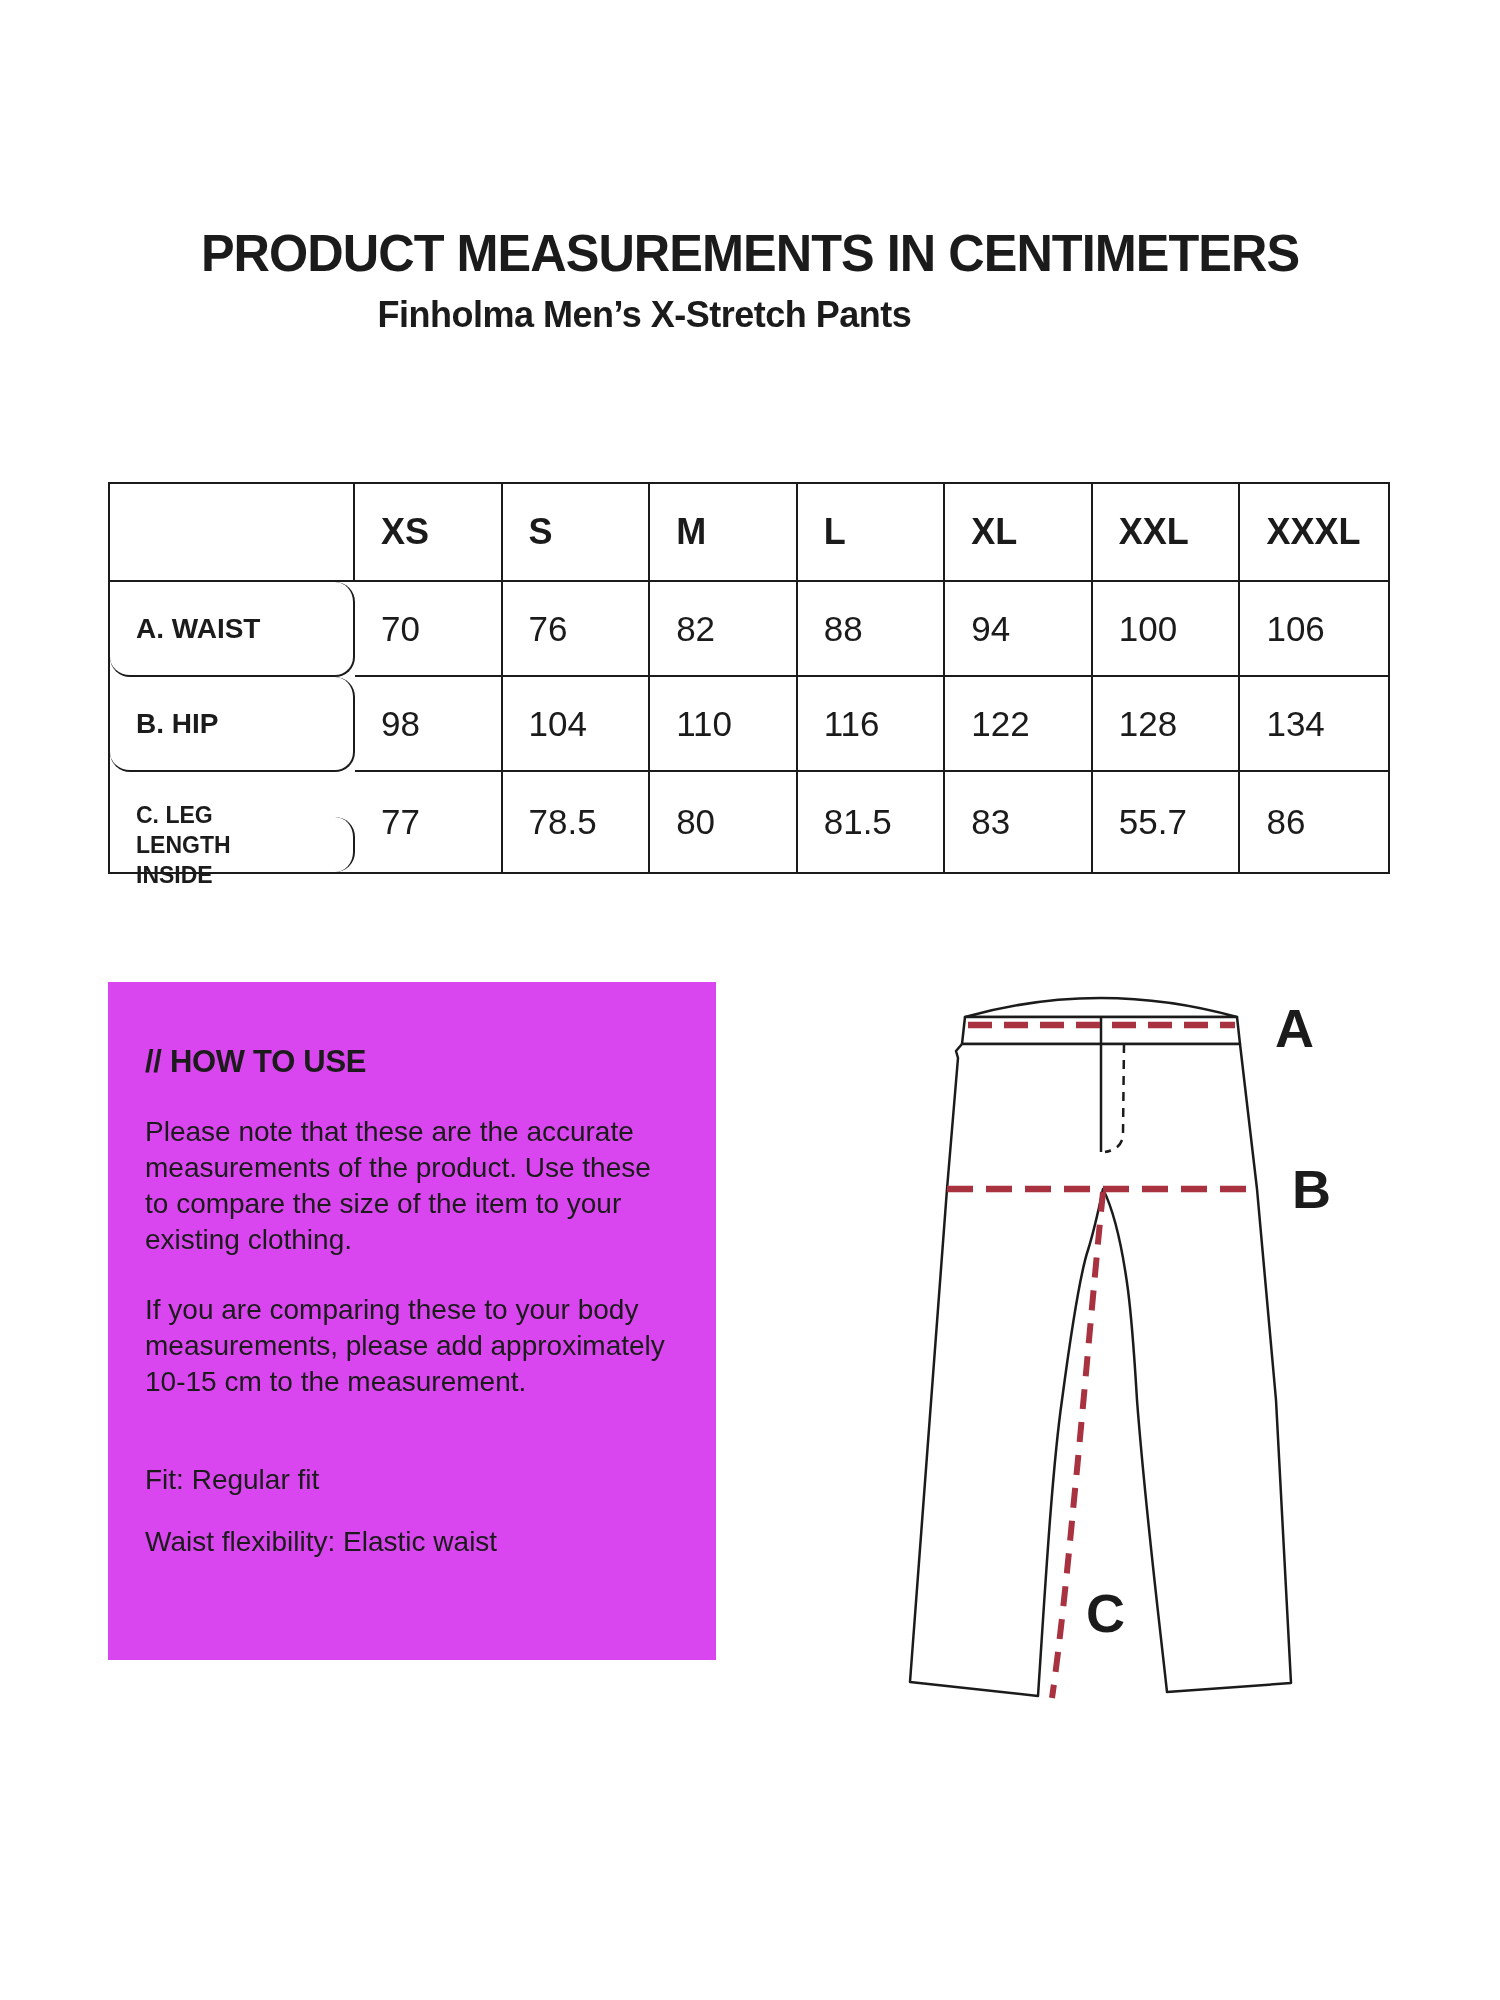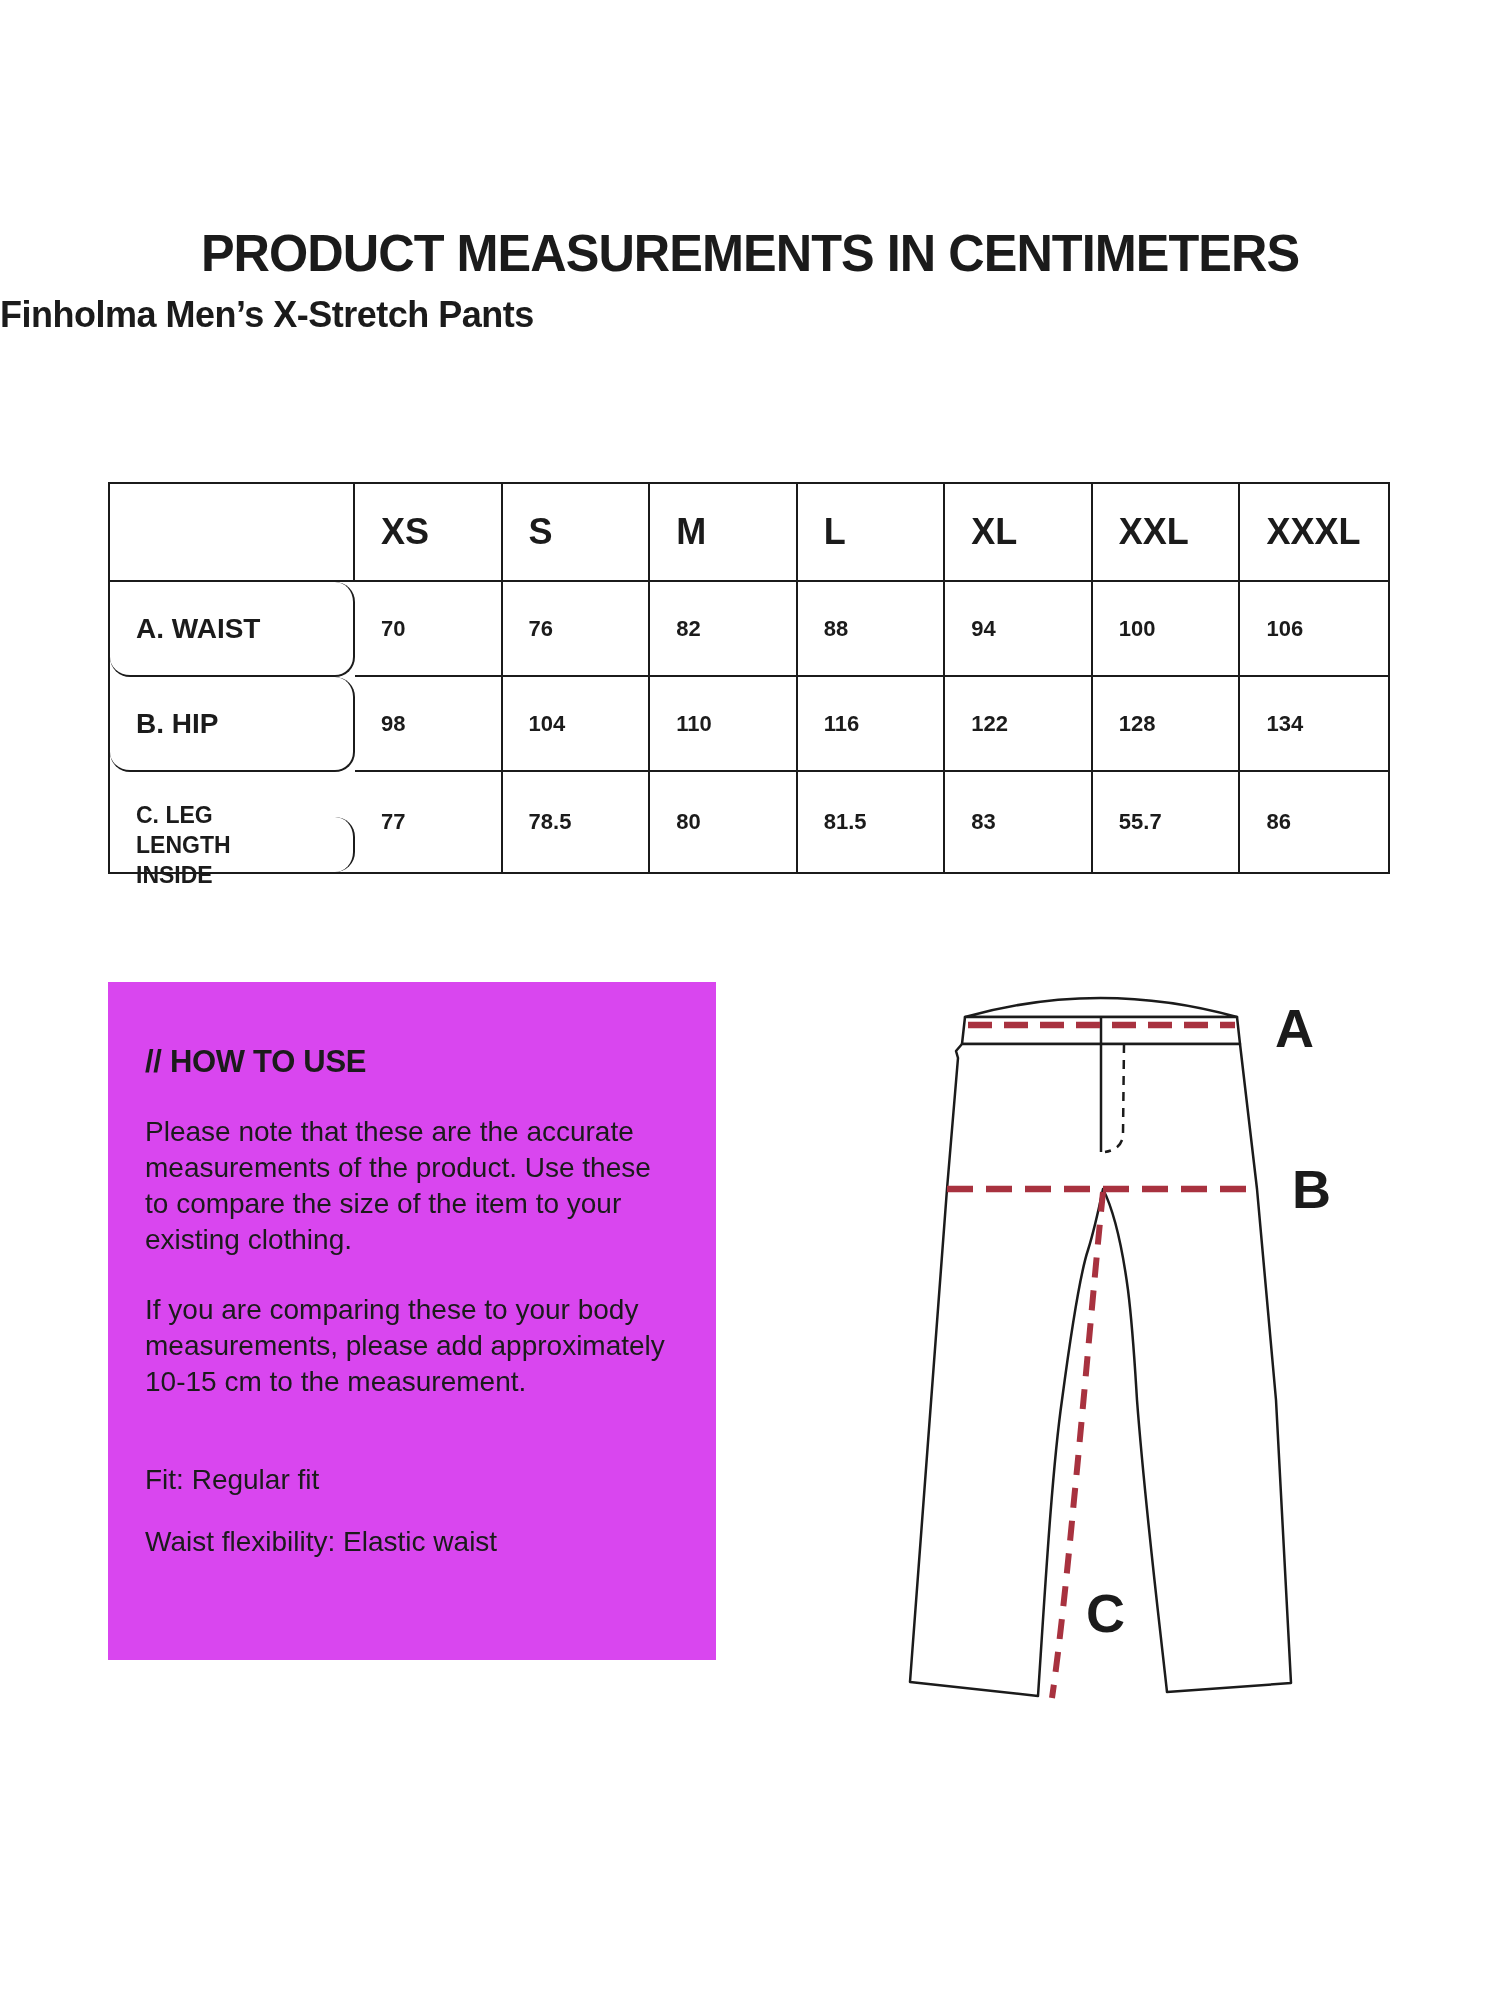"Finholma Men’s X-Stretch Pants" .subtitle { text-align: none -> center }
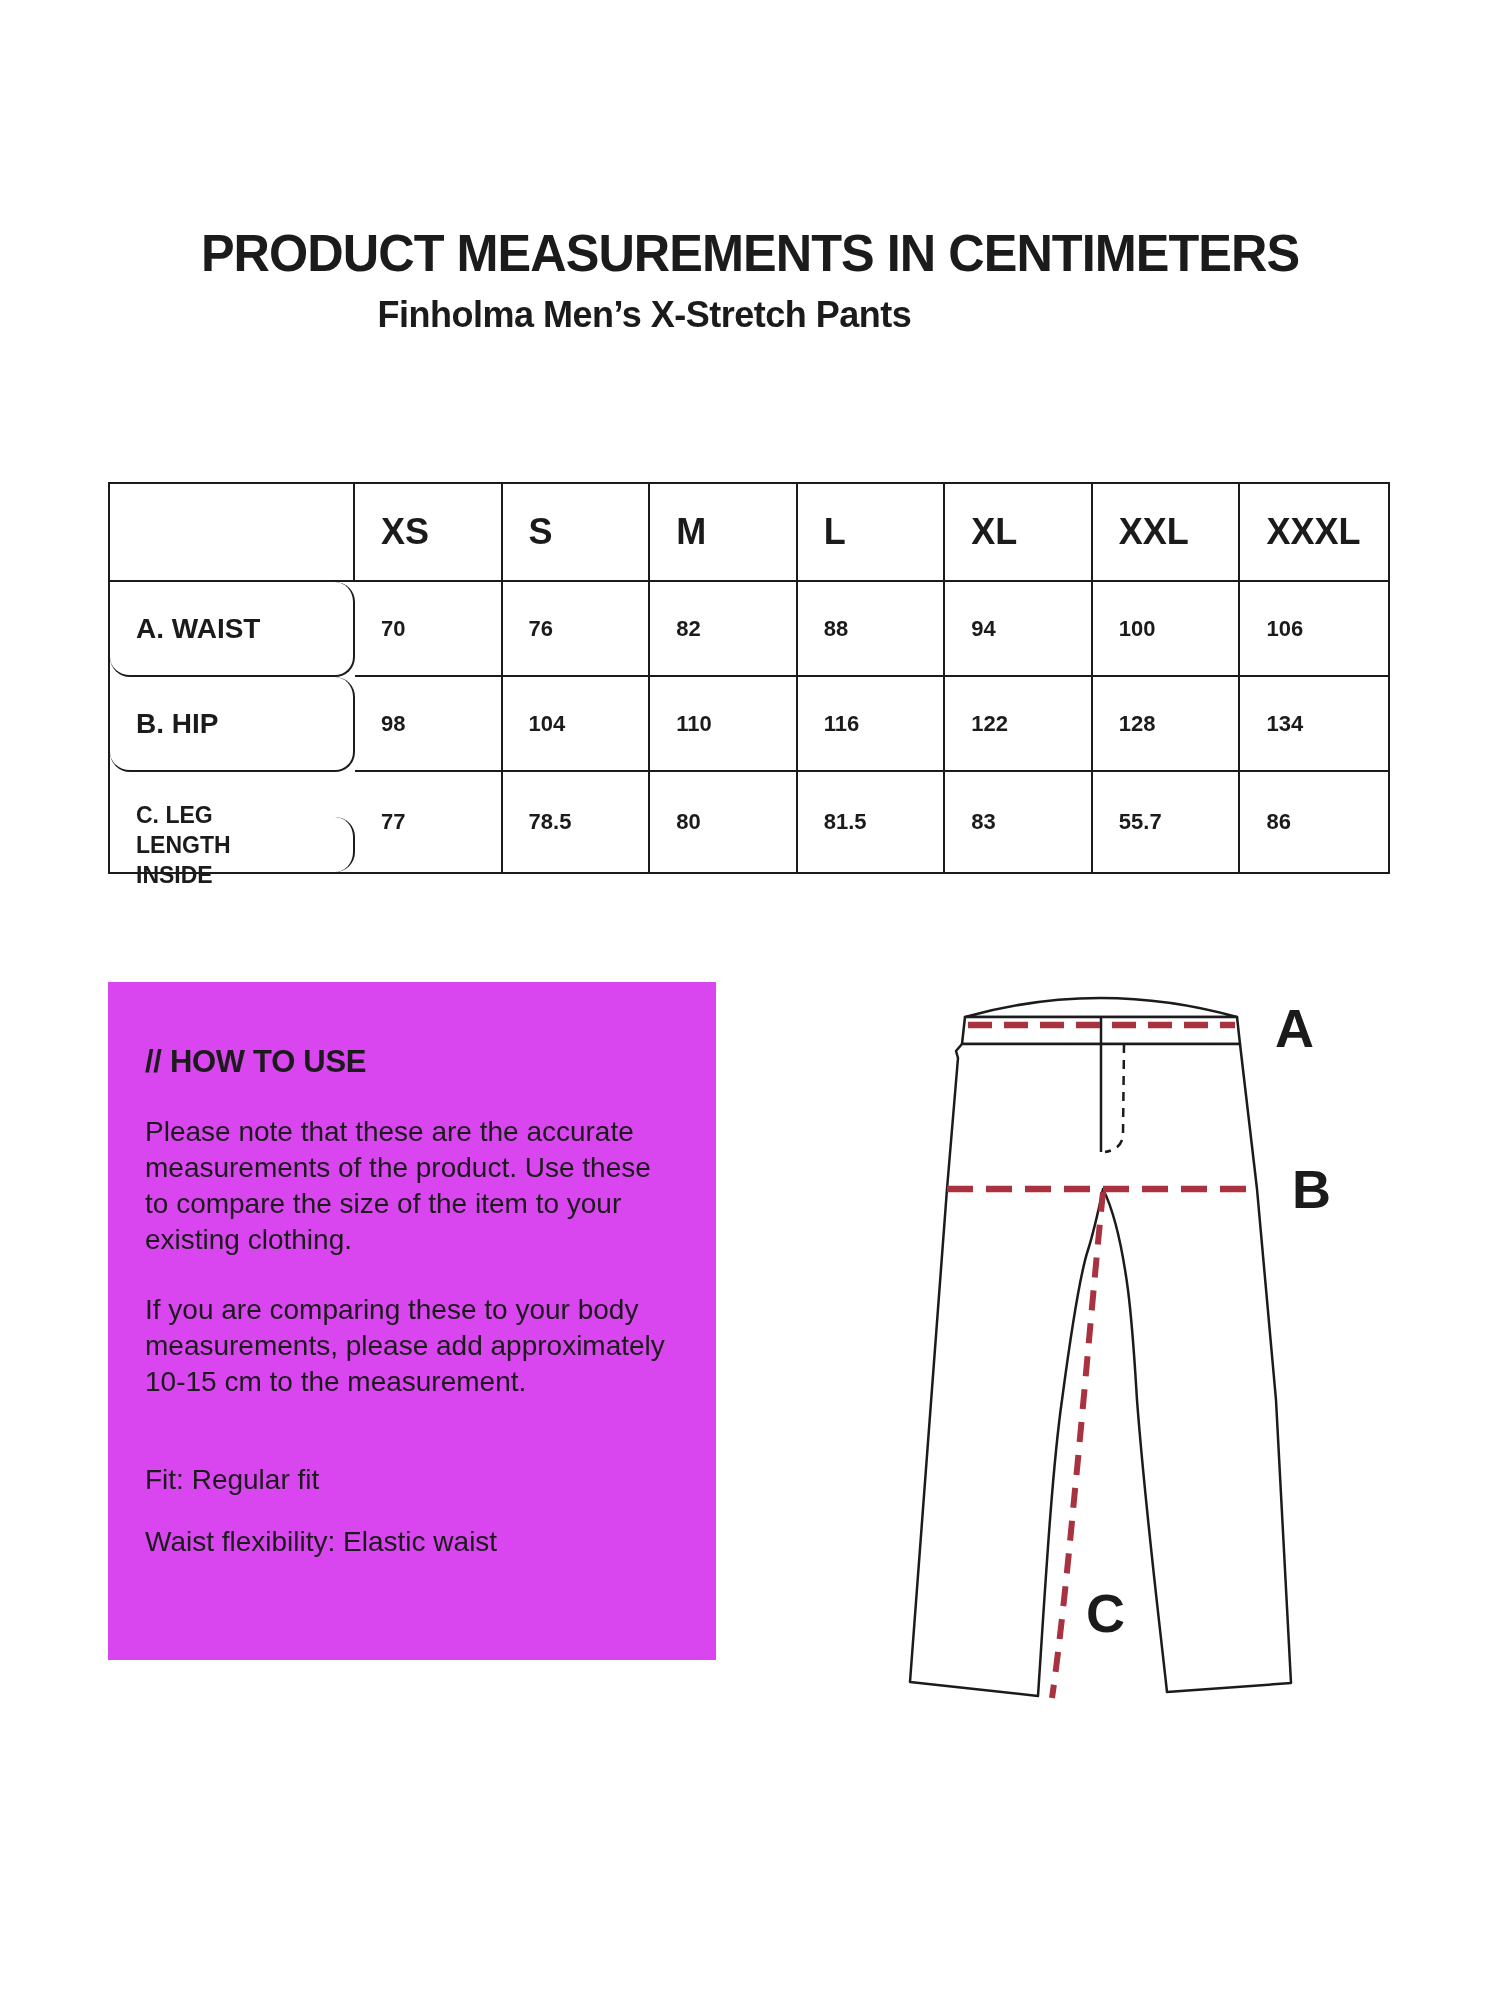"70" .cell { font-size: 22px -> 35px; font-weight: 700 -> 400 }
